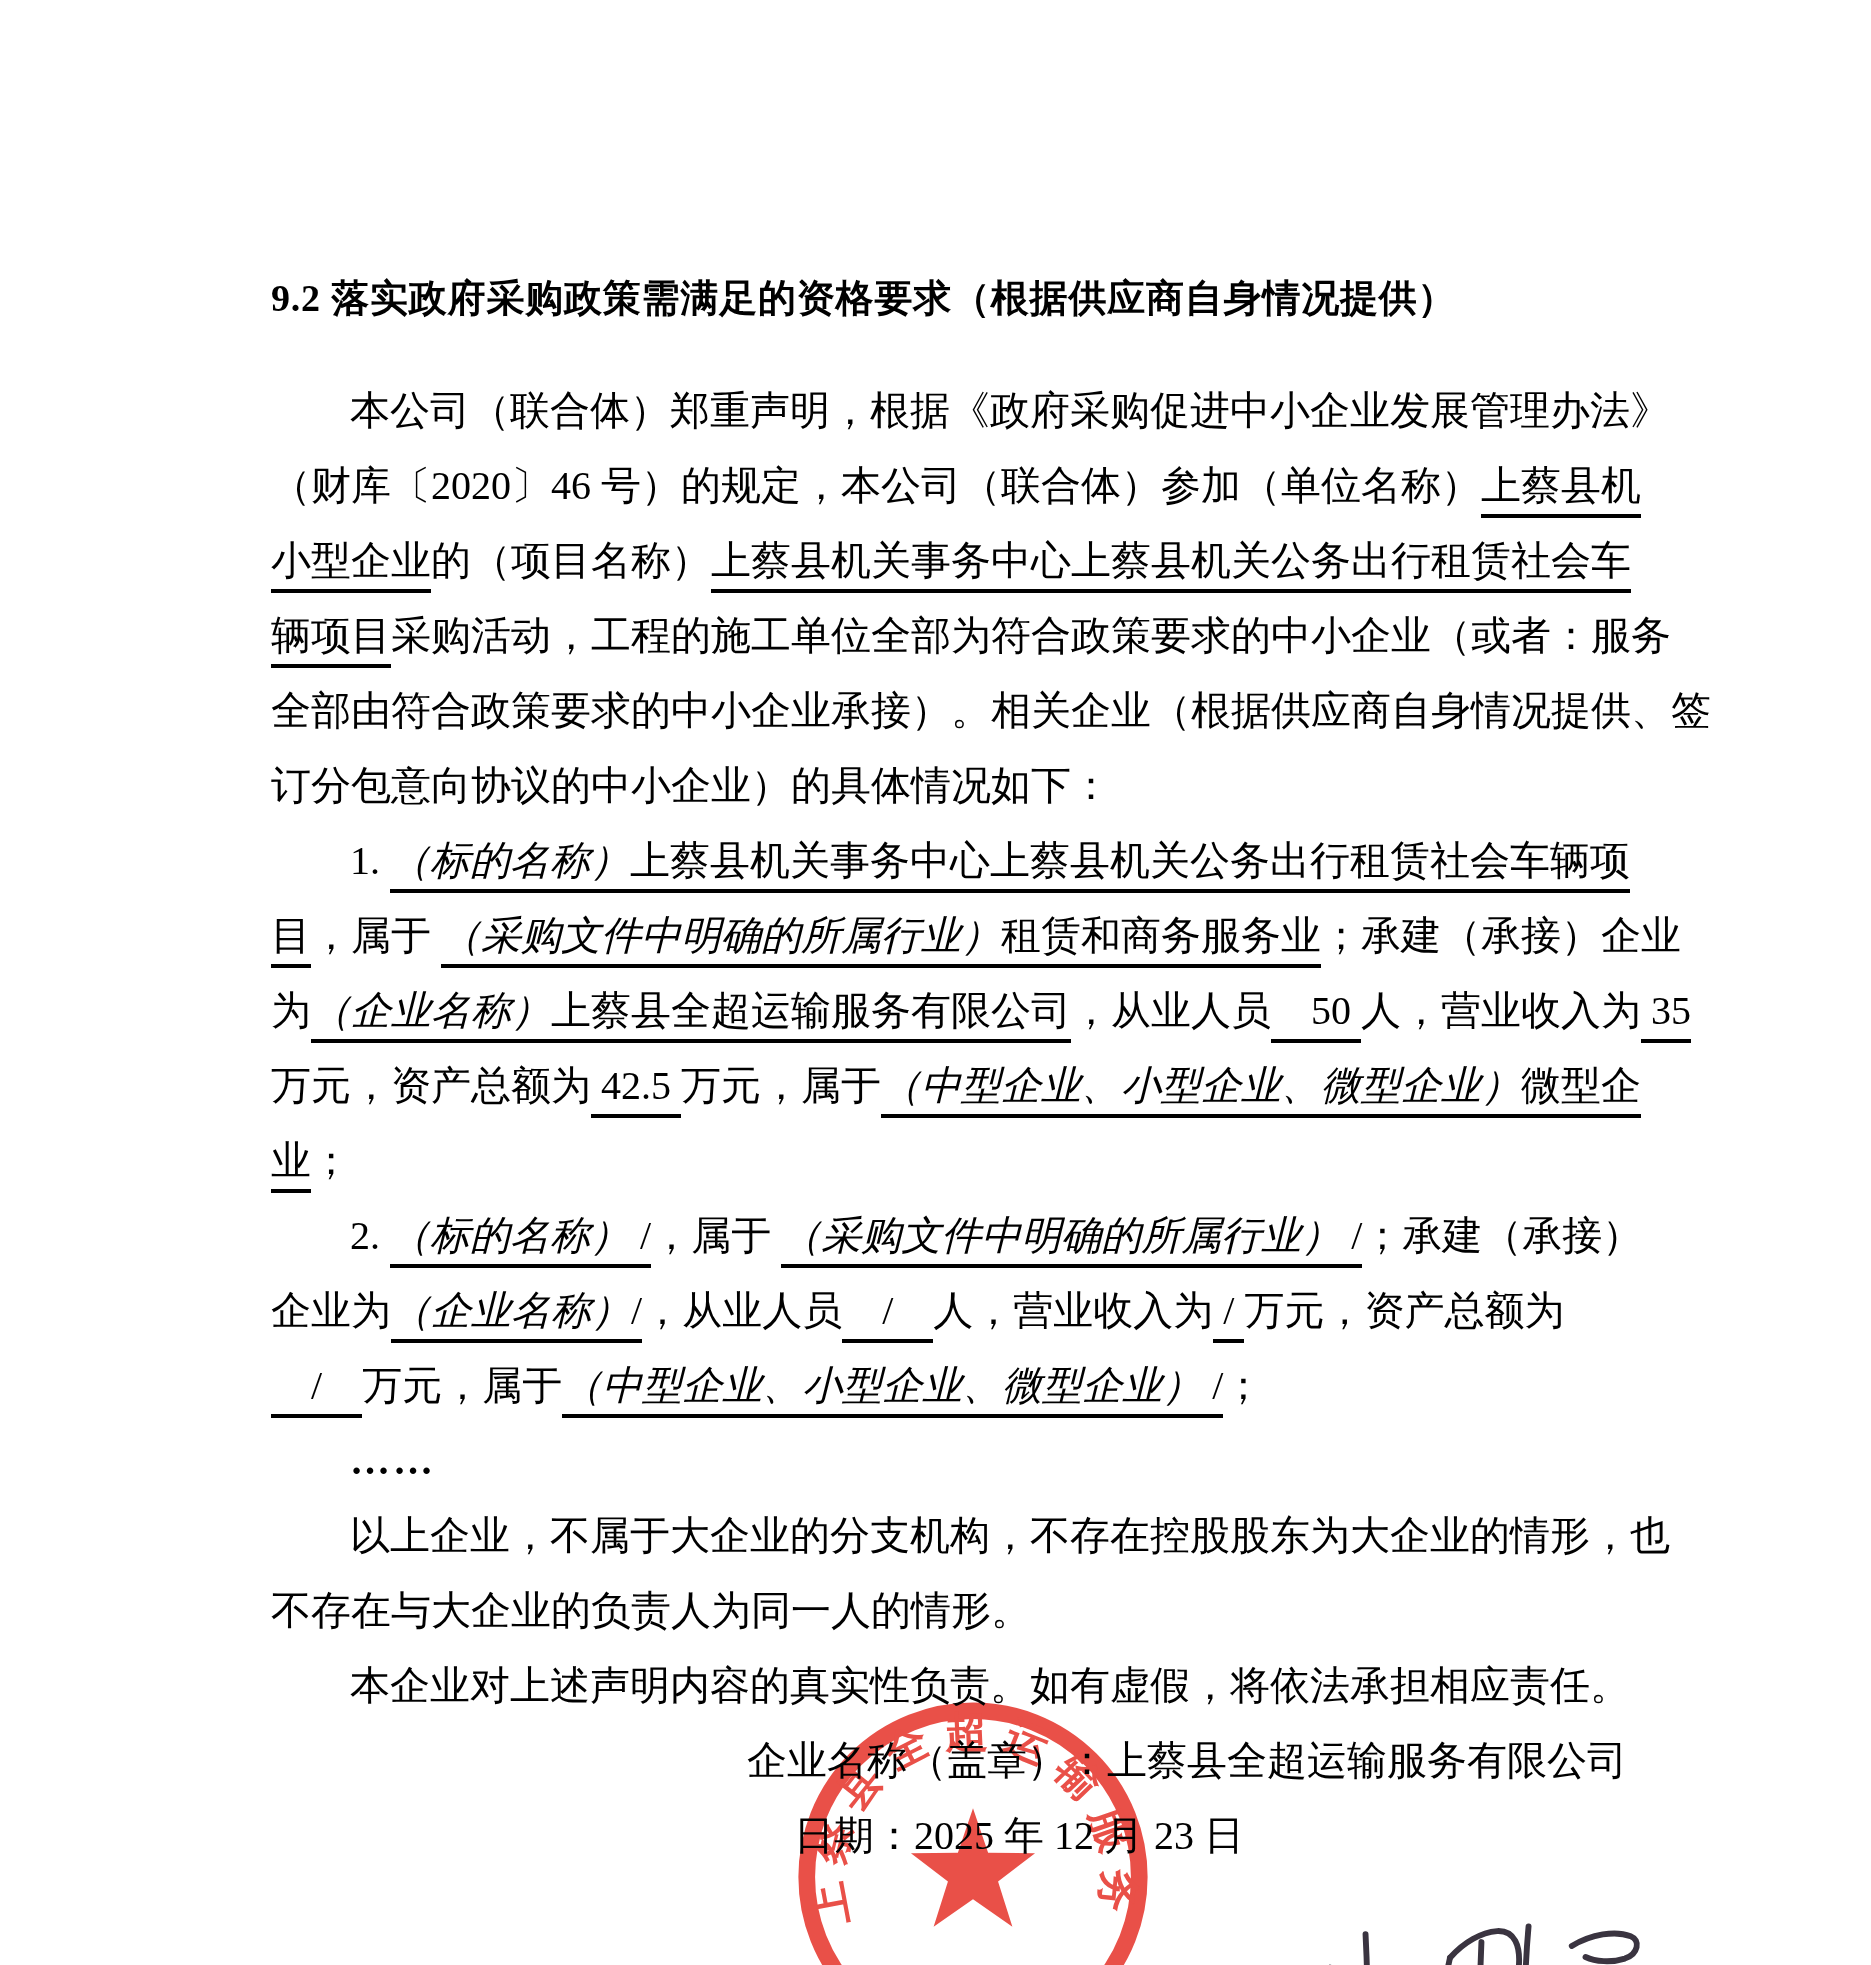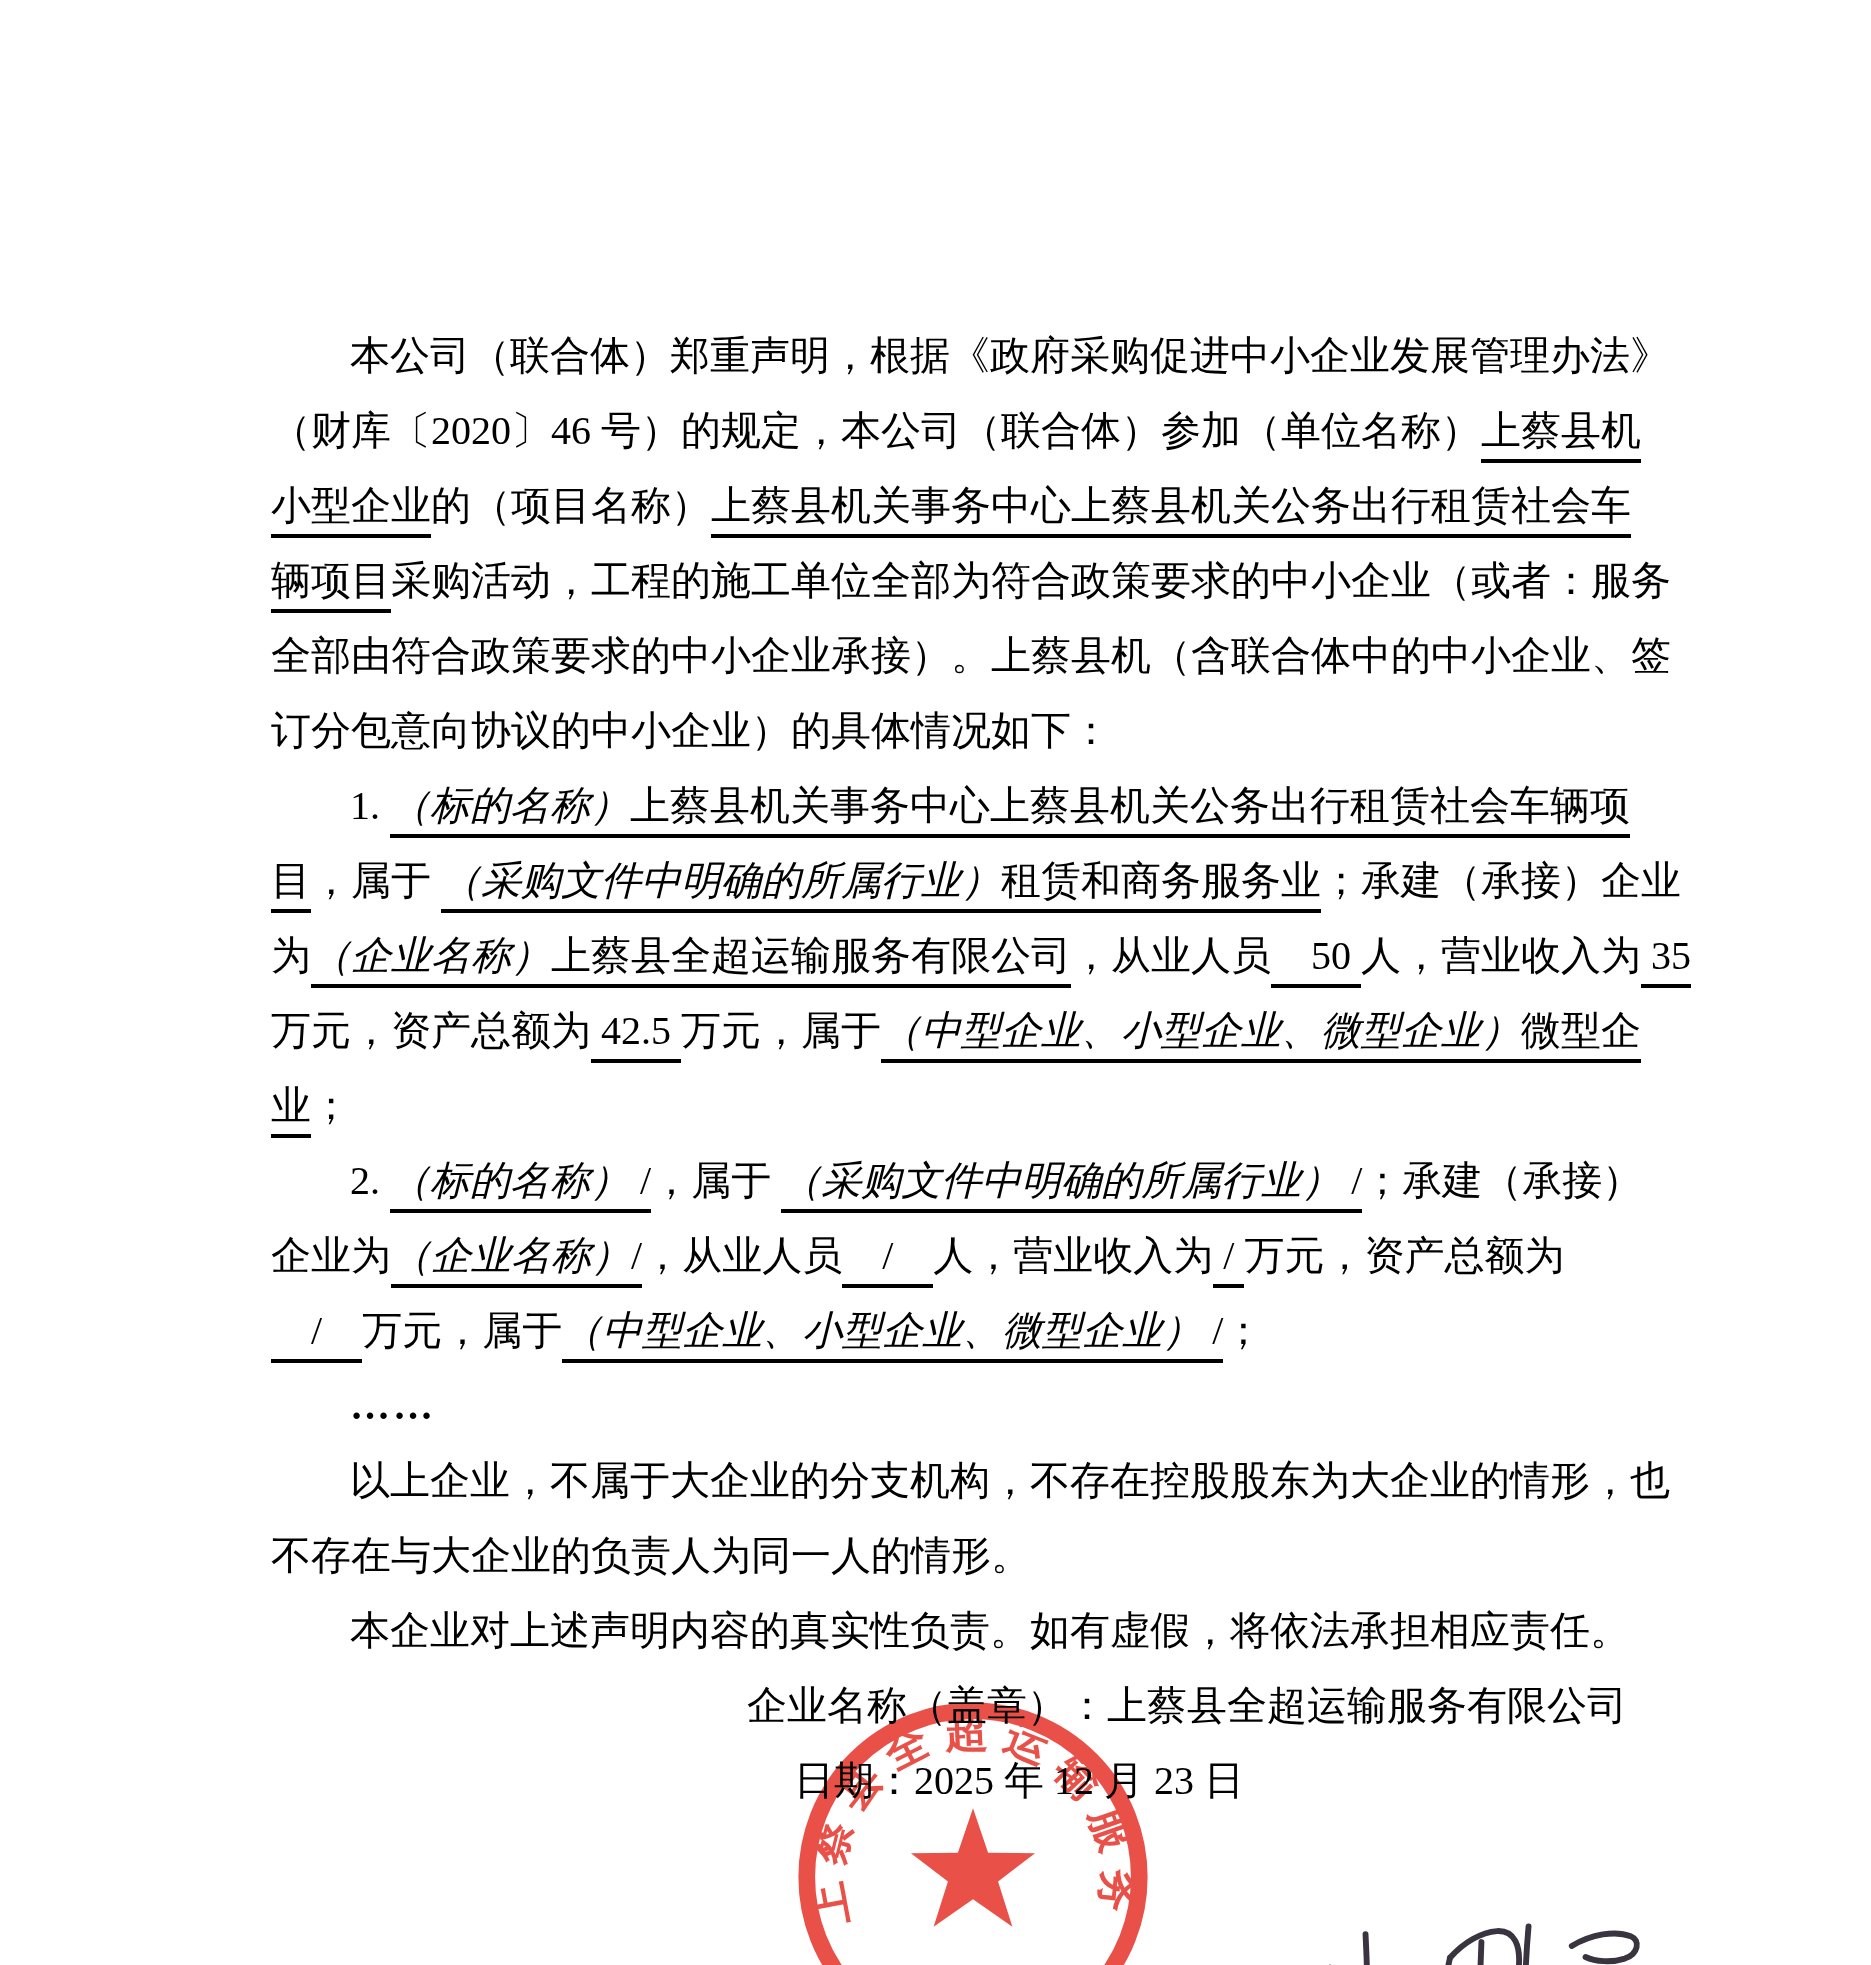"9.2 落实政府采购政策需满足的资格要求（根据供应商自身情况提供）" h1.section-heading { html: none -> <h1>9.2 落实政府采购政策需满足的资格要求（根据供应商自身情况提供）</h1> }
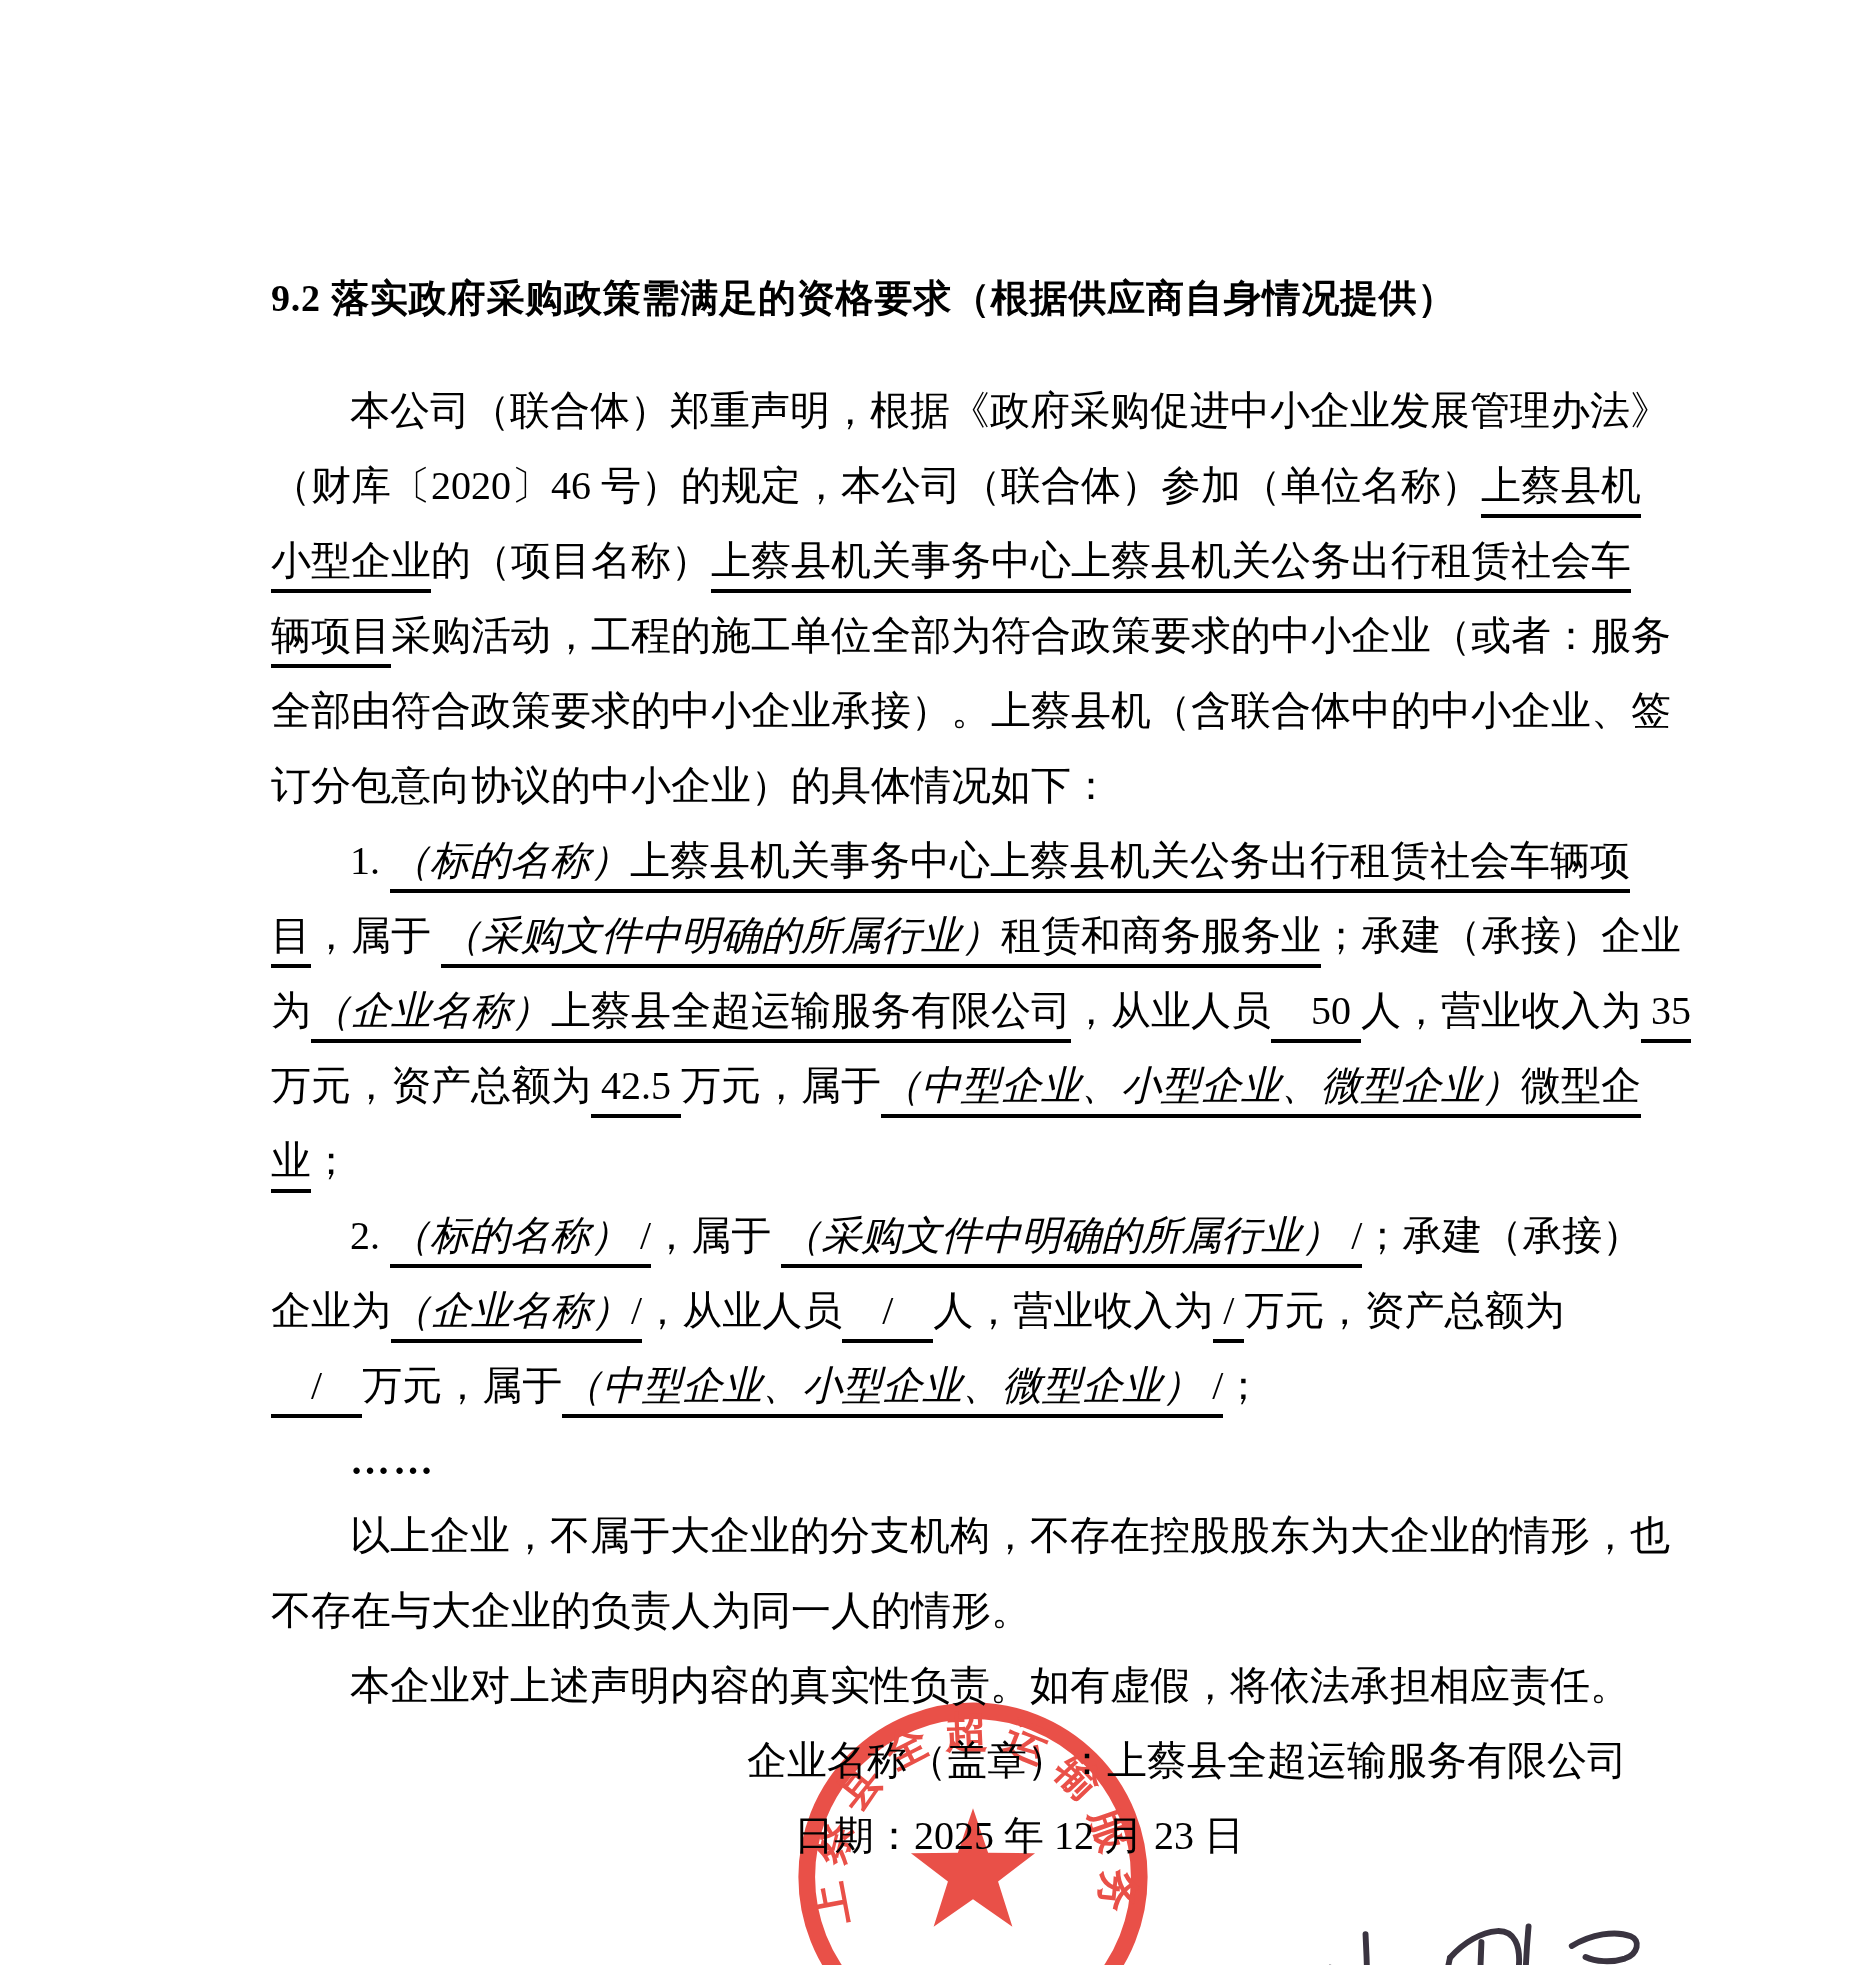"全部由符合政策要求的中小企业承接）。上蔡县机（含联合体中的中小企业、签" span { text: 上蔡县机（含联合体中的中小企业 -> 相关企业（根据供应商自身情况提供 }
